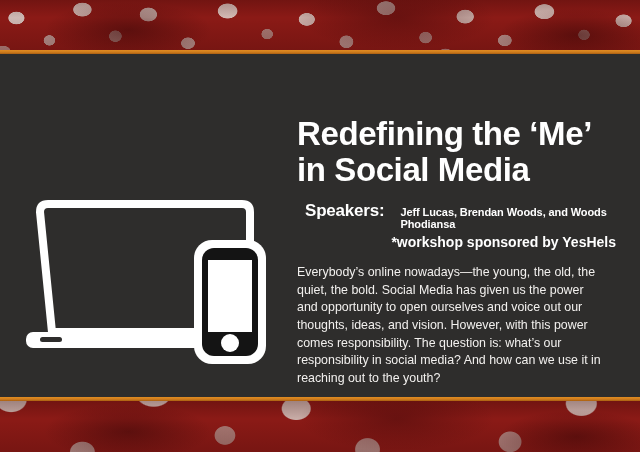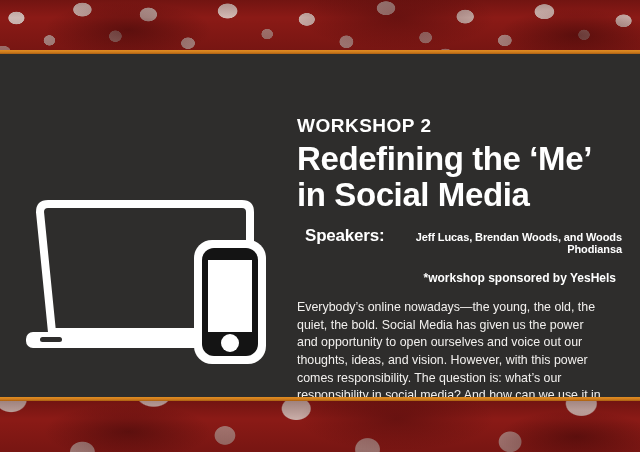"WORKSHOP 2" div { html: <div>WORKSHOP 2</div> -> none }
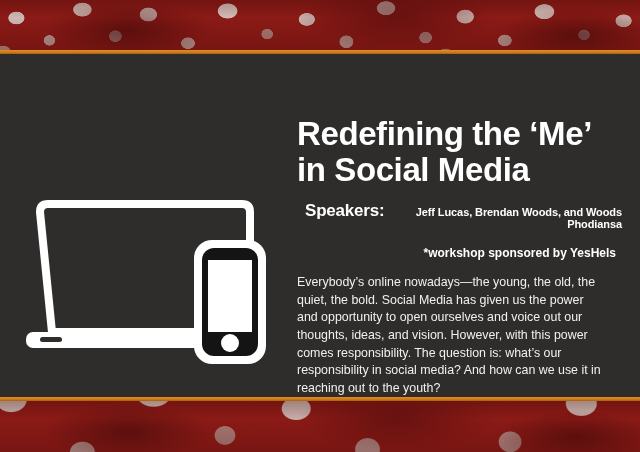"Speakers:" #speakers-row { gap: 8px -> 16px; text-align: right -> none }
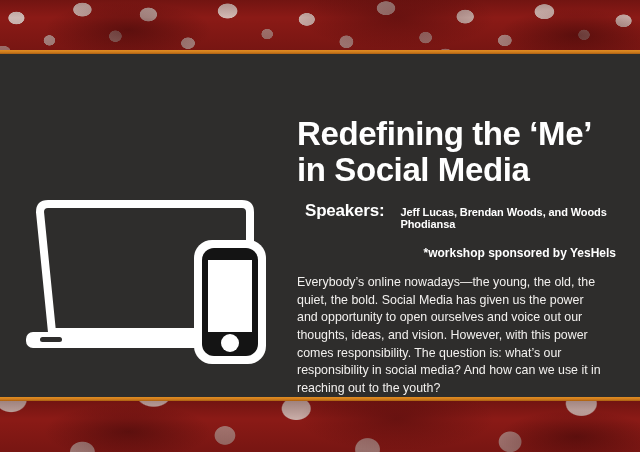"*workshop sponsored by YesHels" #sponsor { font-size: 12px -> 14px; margin-top: 16px -> 4px }
